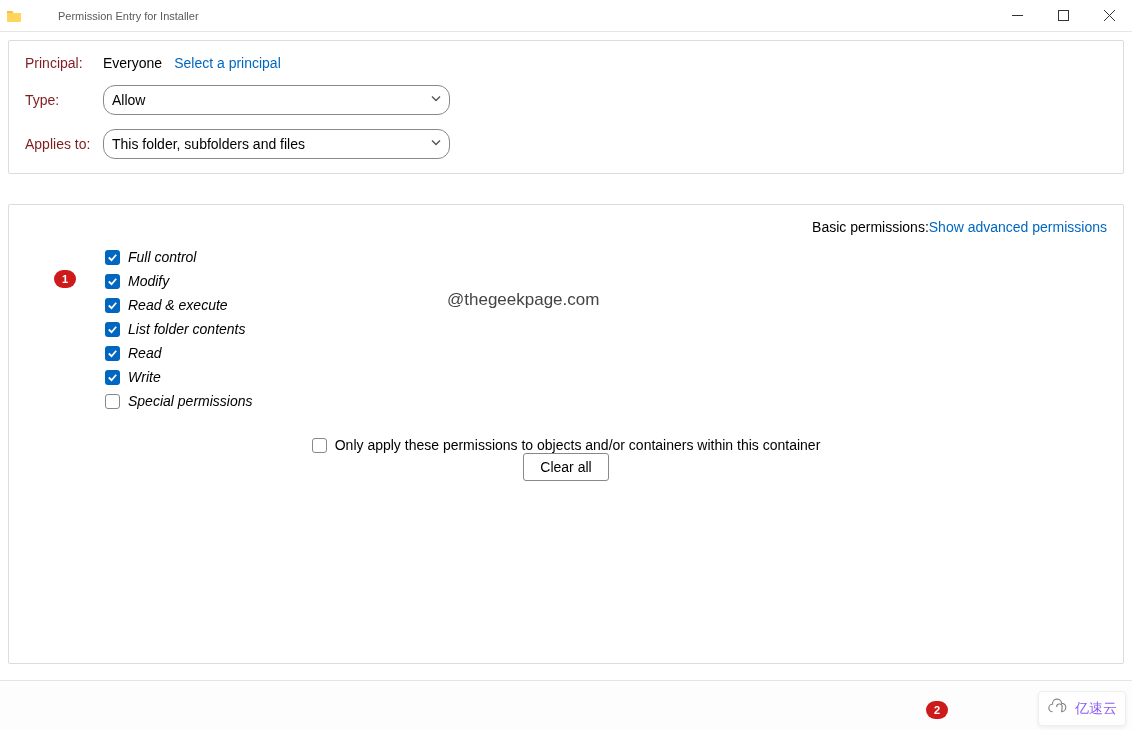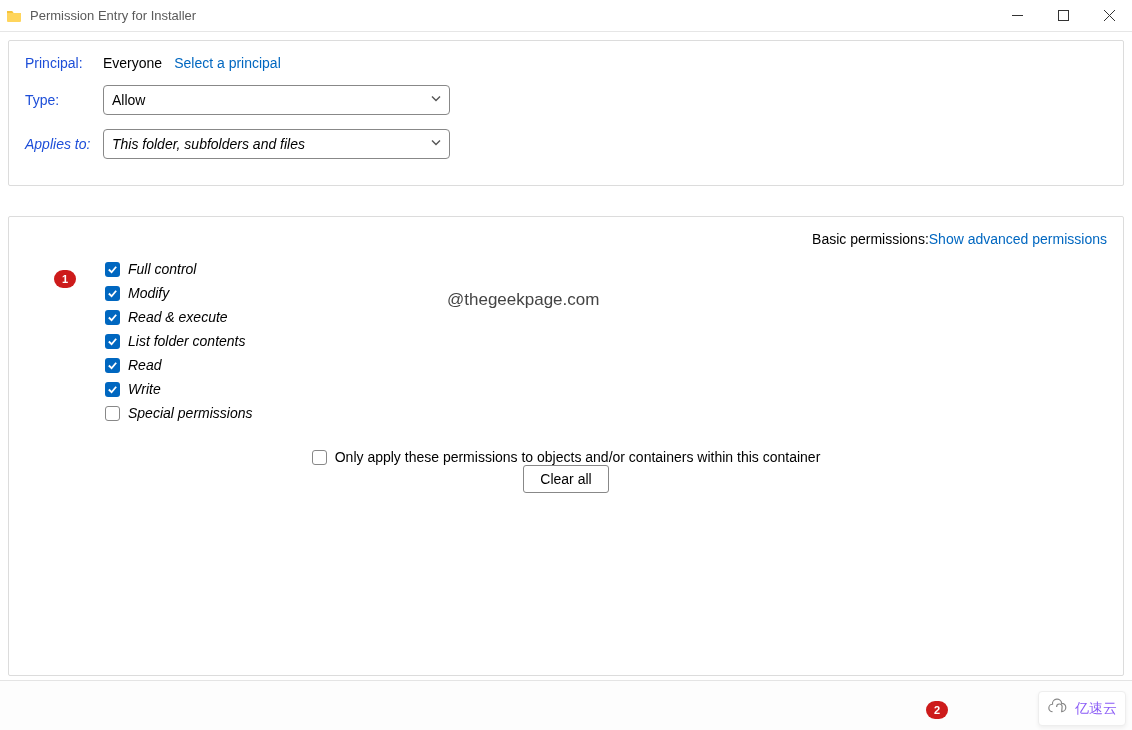"Permission Entry for Installer" .titlebar .title { font-size: 13px -> 11px; margin-left: none -> 28px }
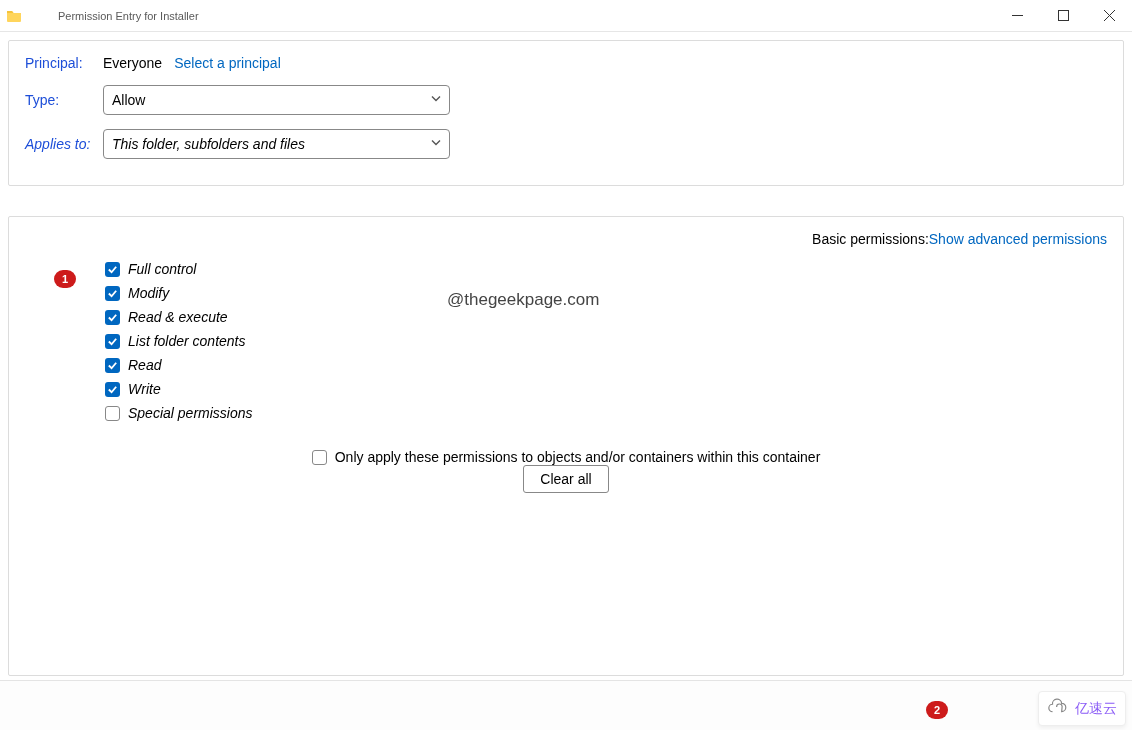"Principal:" .row-label { color: #1d4ed8 -> #7f1d1d }
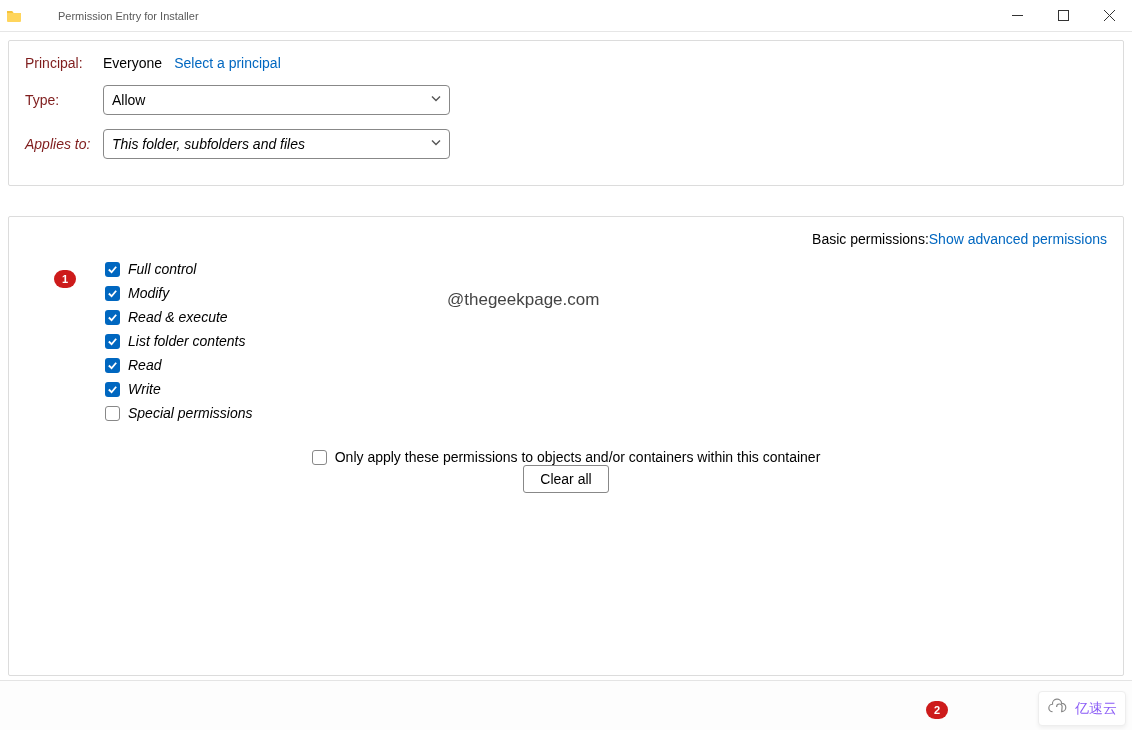"Allow" .combo { border-radius: 4px -> 12px }
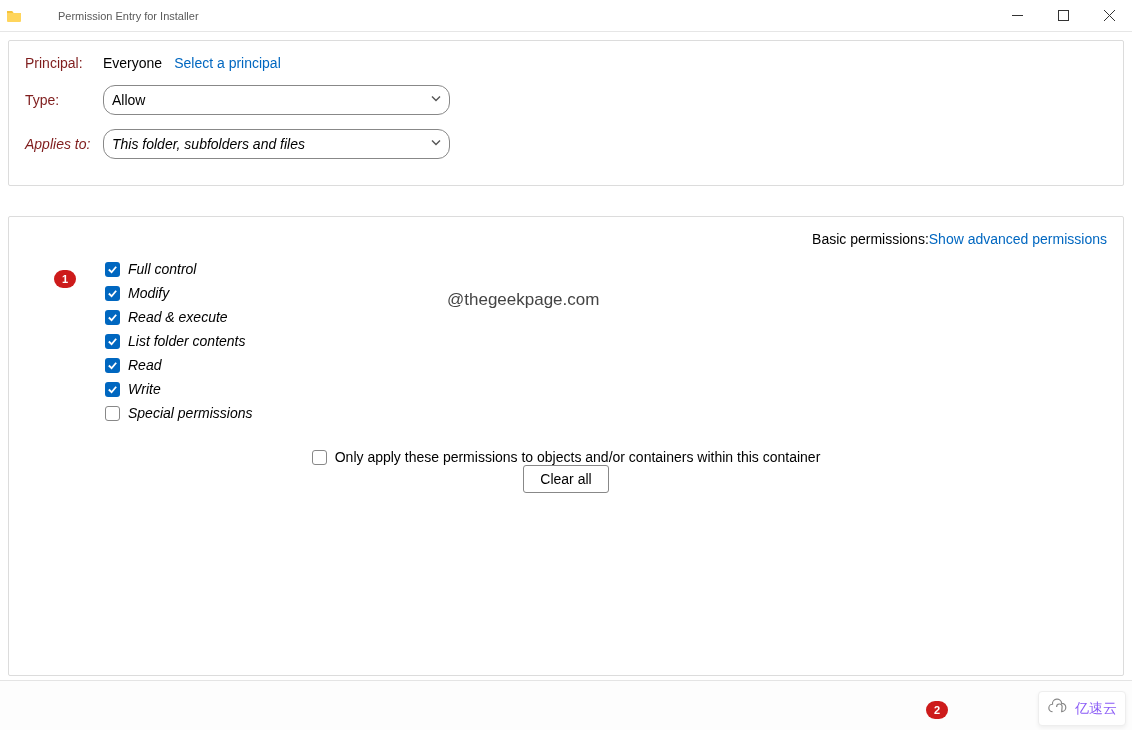"Applies to:" .row:last-child { font-style: italic -> none; margin-bottom: 12px -> 0 }
